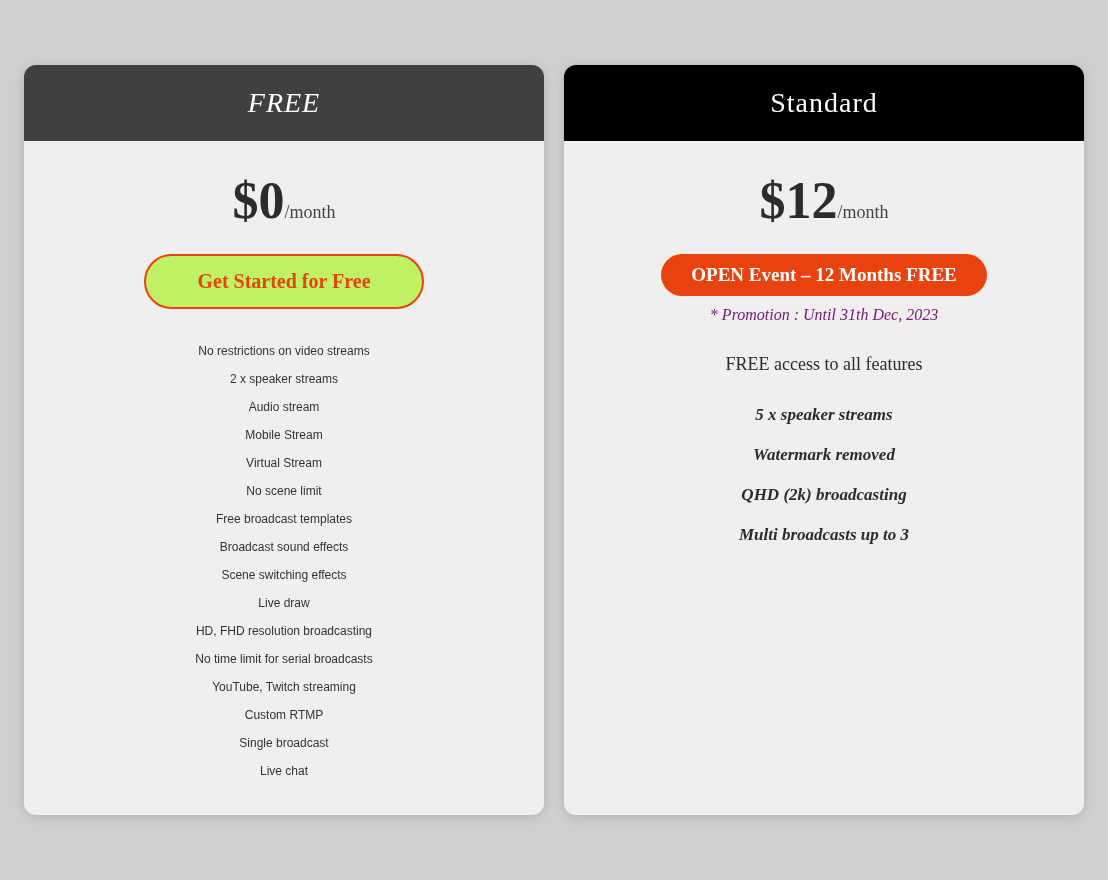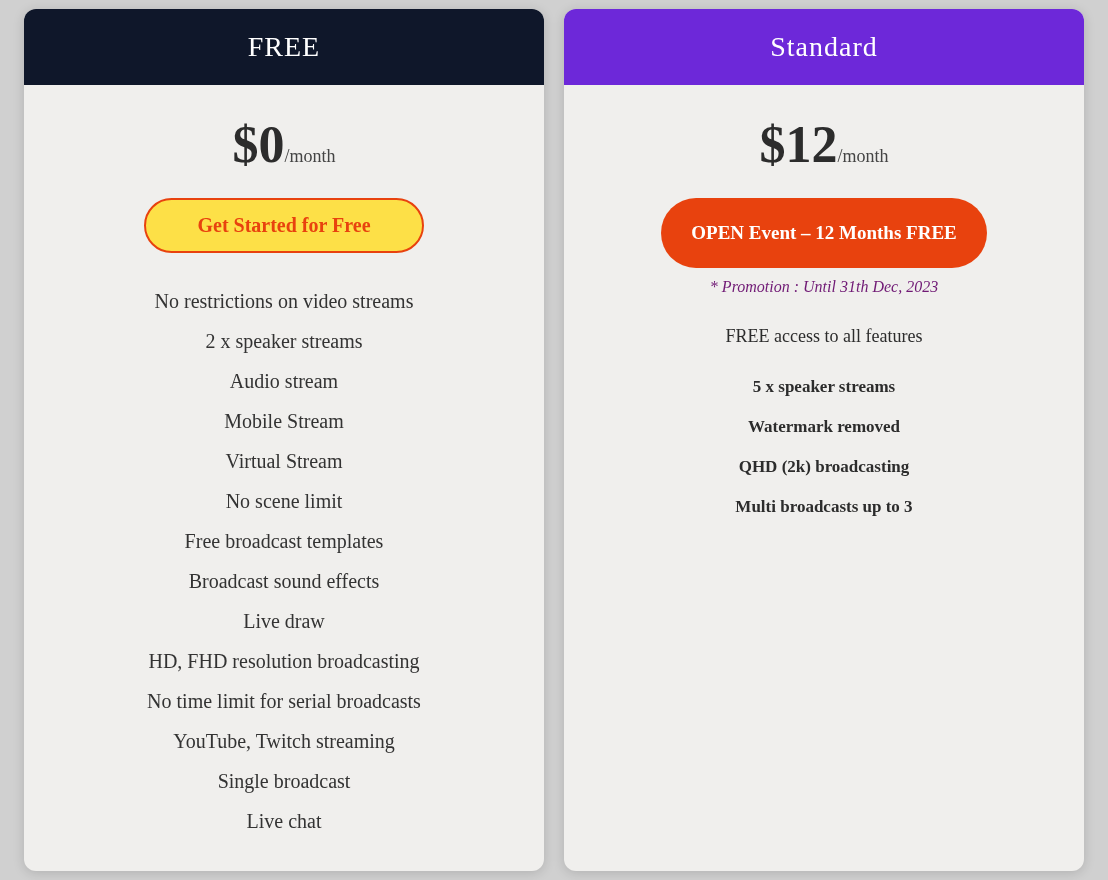"FREE" .plan-header.free { background-color: #0f172a -> #404040; font-style: none -> italic }
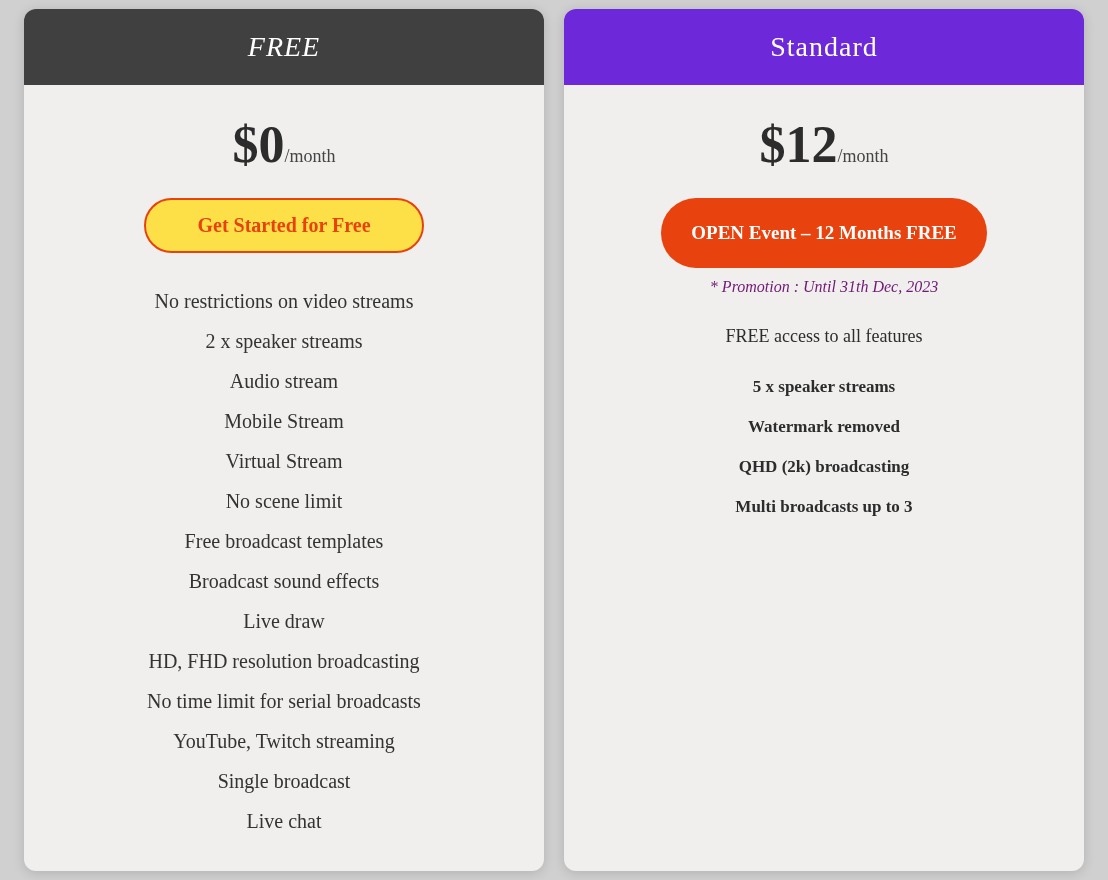"Standard" .plan-header.standard { background-color: #6d28d9 -> #000000 }
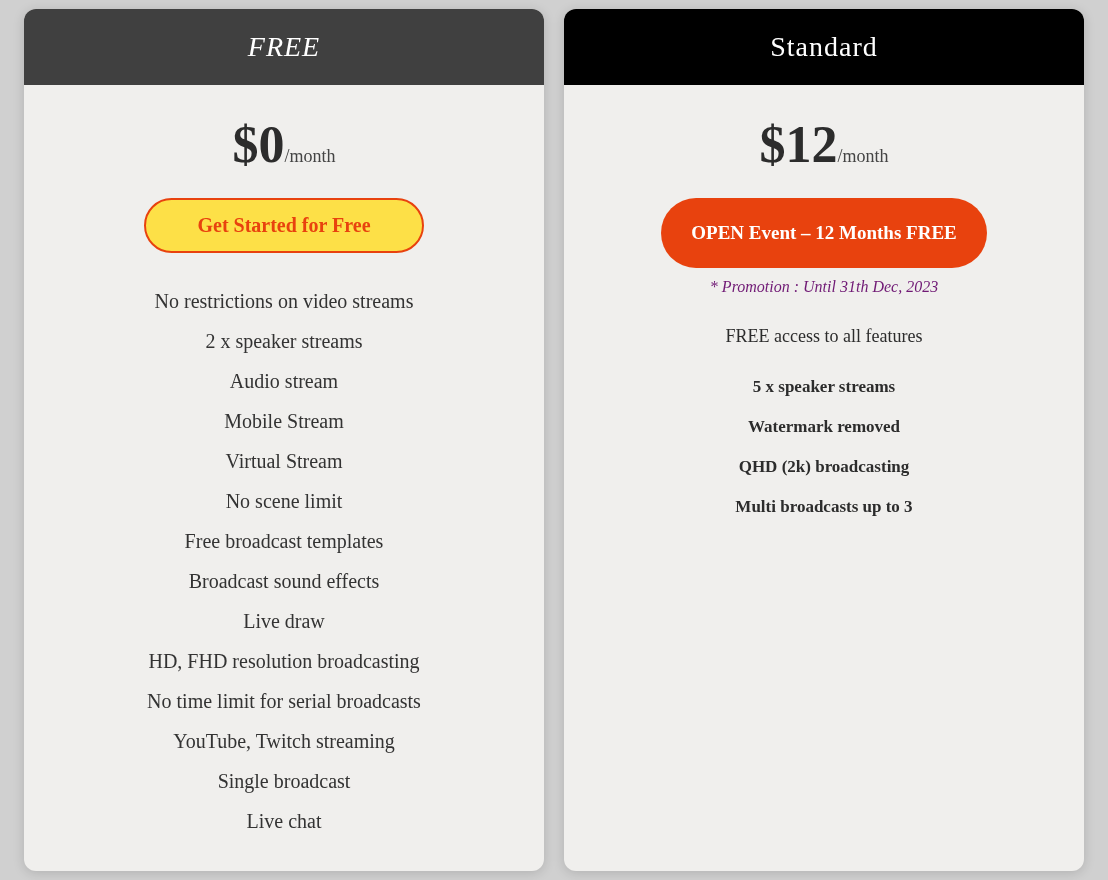"Get Started for Free" .cta-button-free { background: #fde047 -> #bef264 }
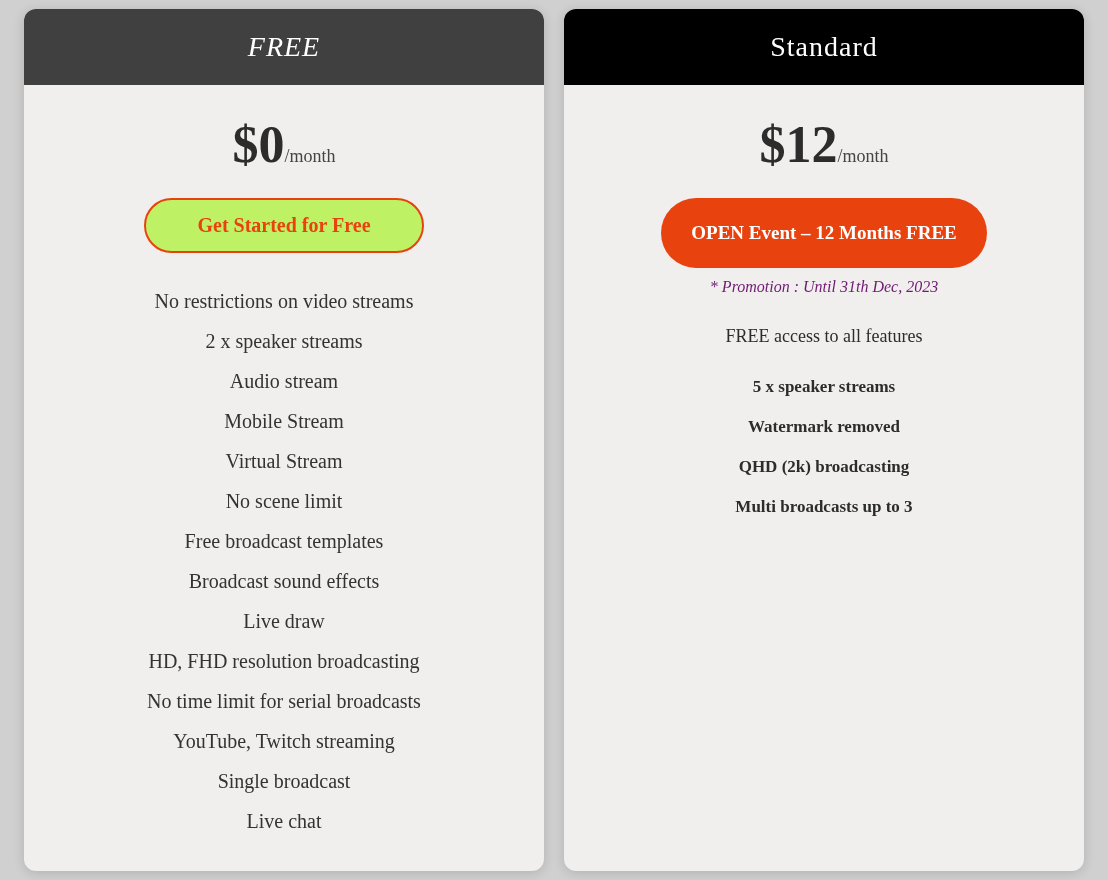"OPEN Event – 12 Months" .cta-button-standard { padding: 24px 30px -> 10px 30px }
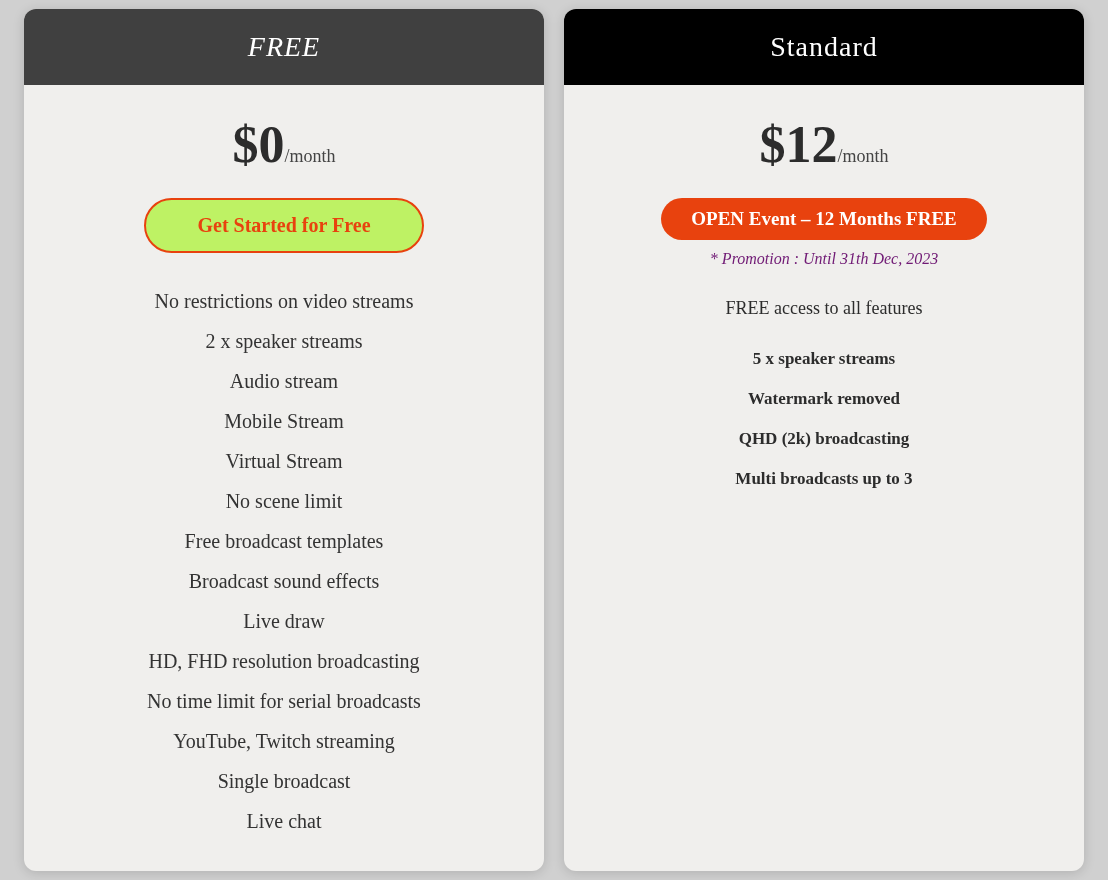"No restrictions on video streams" .feature-list li { font-family: Liberation Serif, serif -> Liberation Sans, sans-serif; font-size: 20px -> 12px }
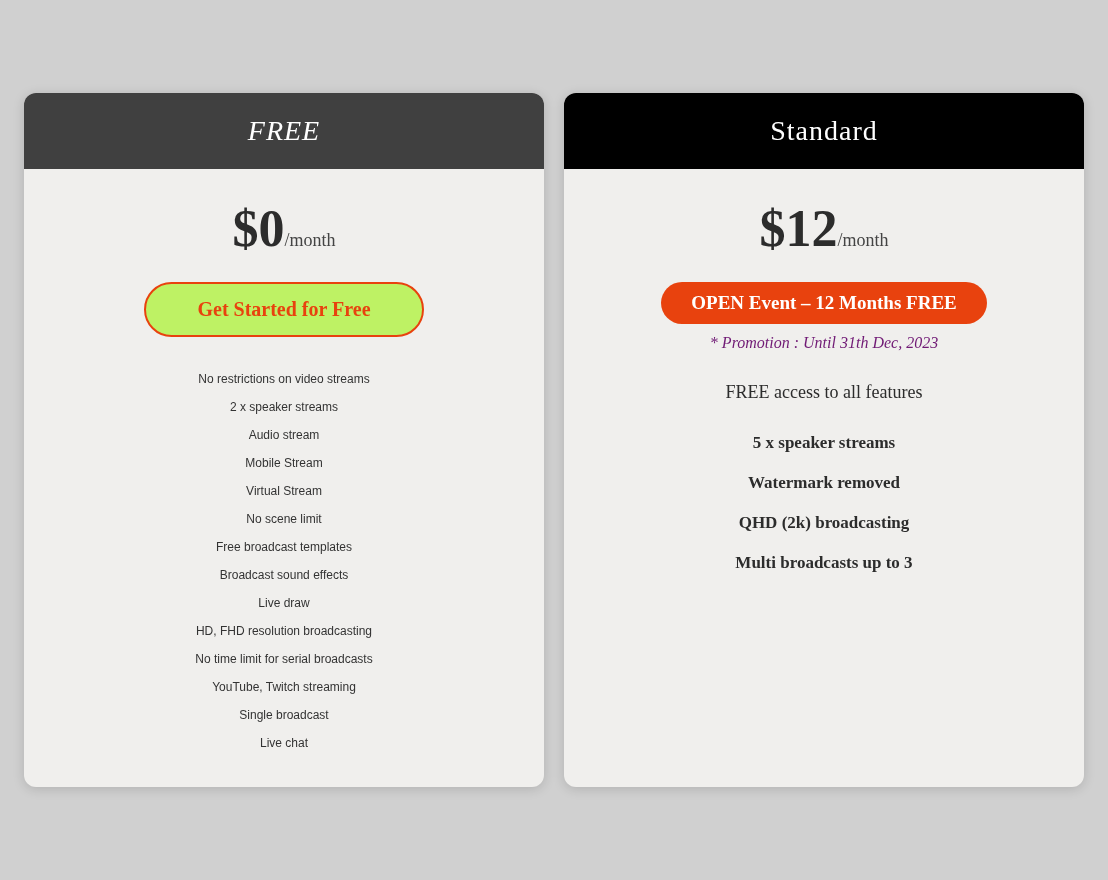"5 x speaker streams" .standard-features { font-style: none -> italic }
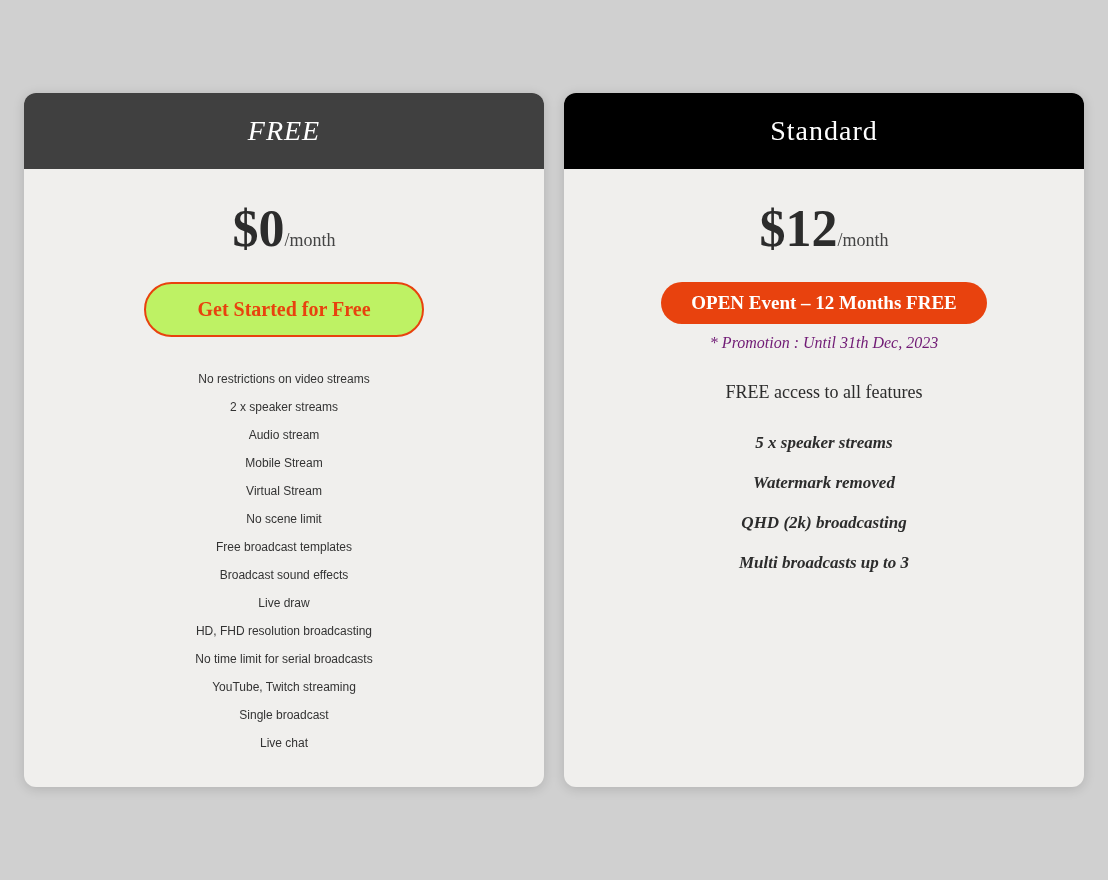"Scene switching effects" li { html: none -> <li>Scene switching effects</li> }
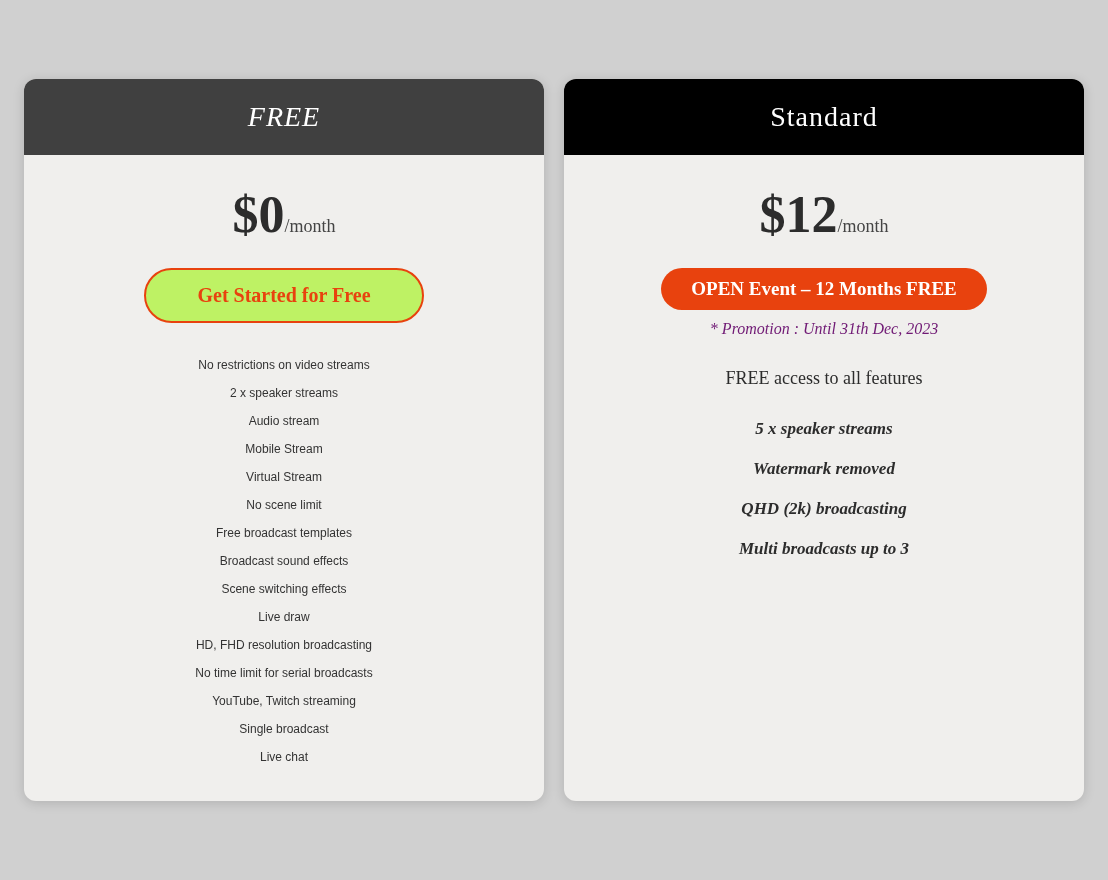"Custom RTMP" li { html: none -> <li>Custom RTMP</li> }
